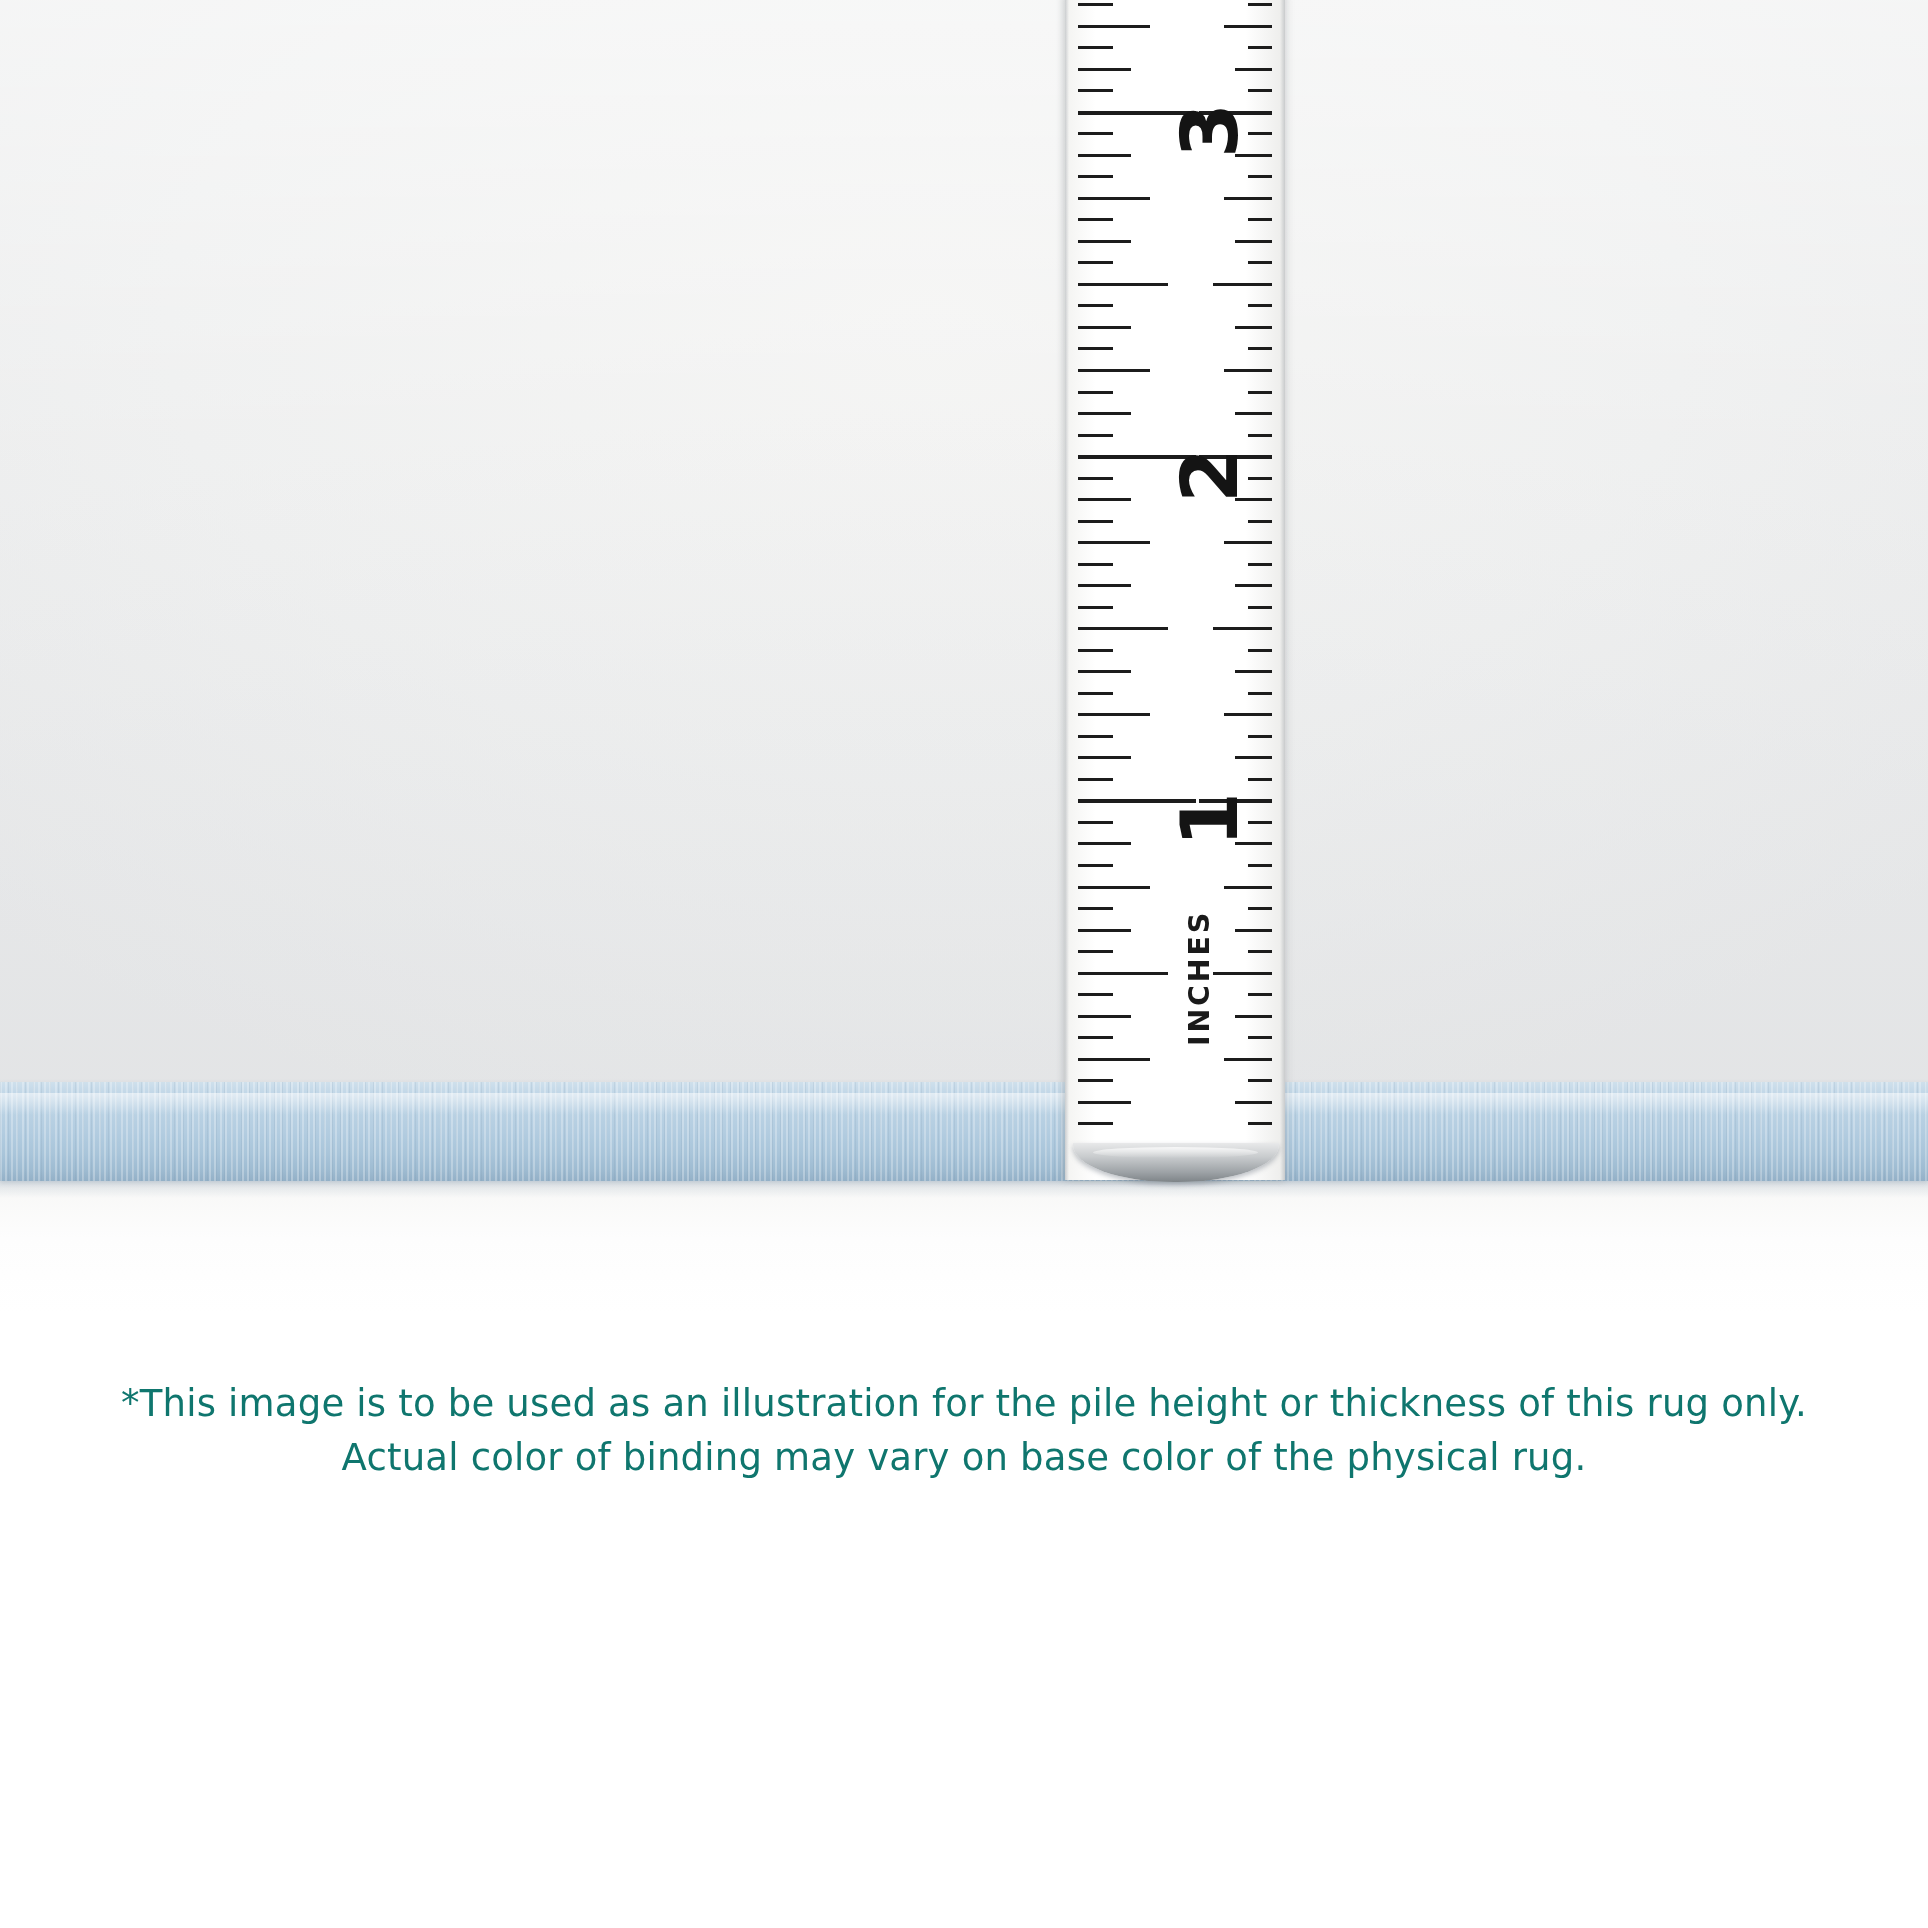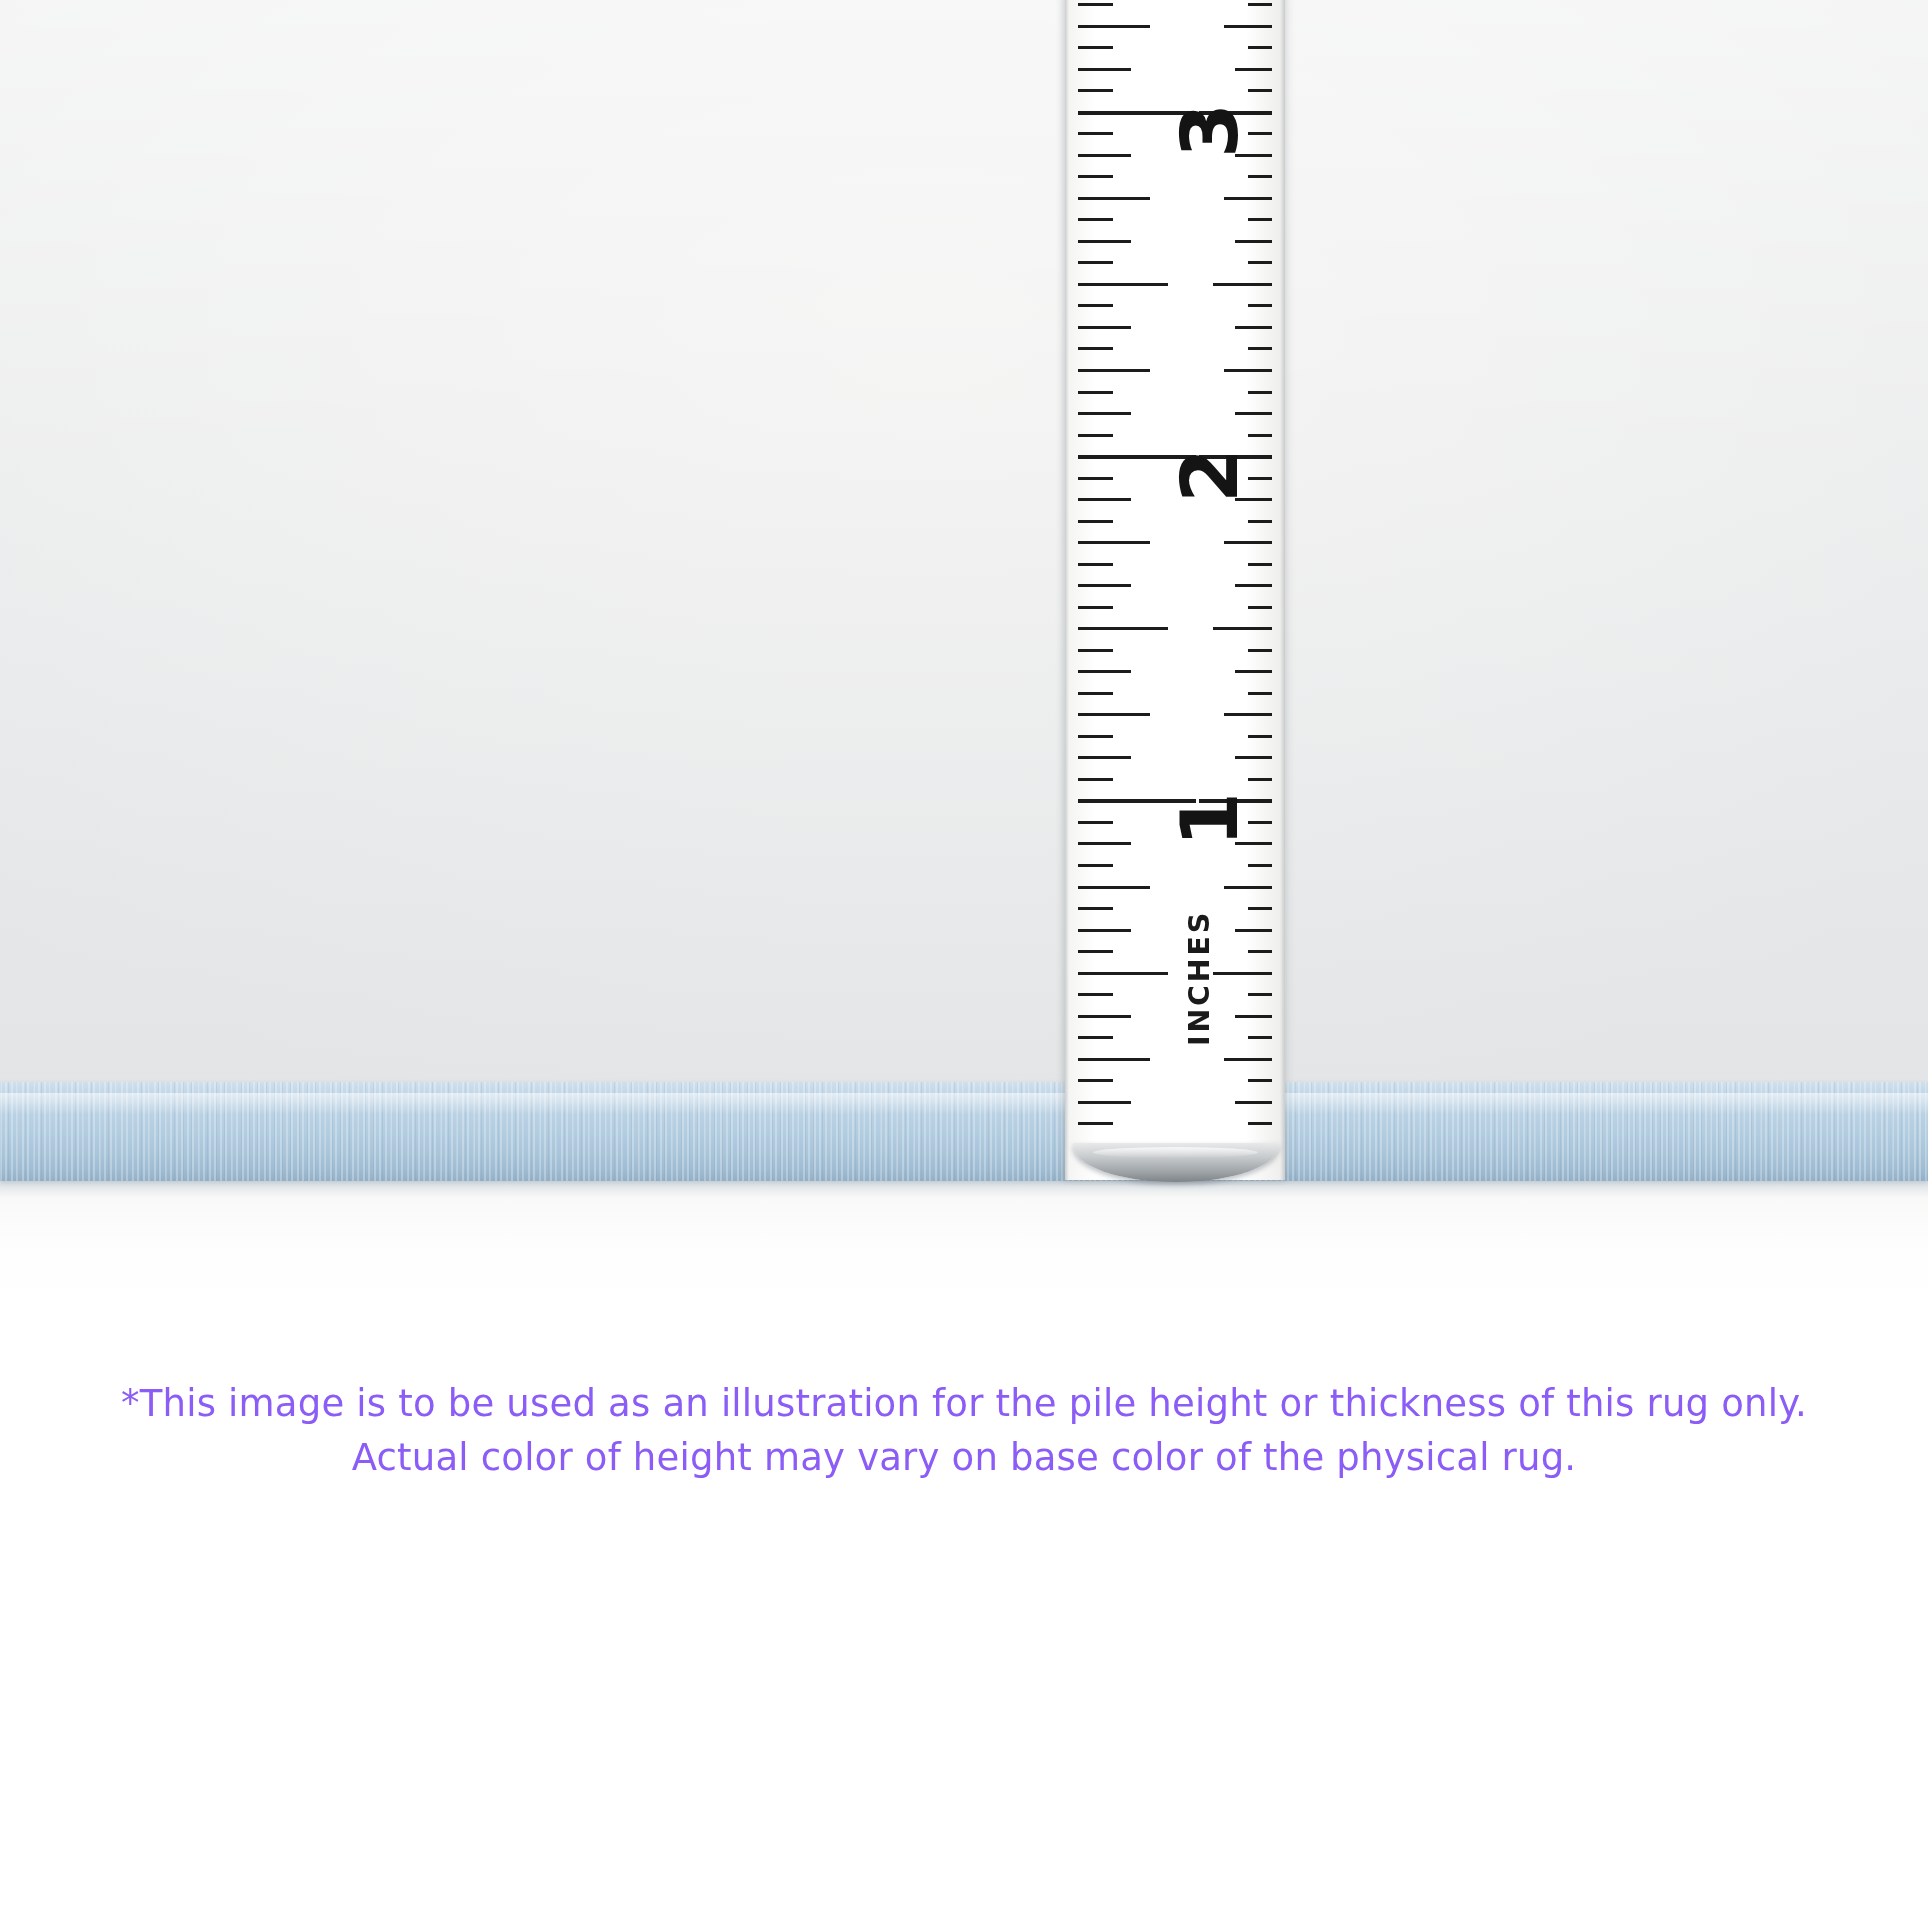"*This image is to be" .caption { color: #8b5cf6 -> #0f766e }
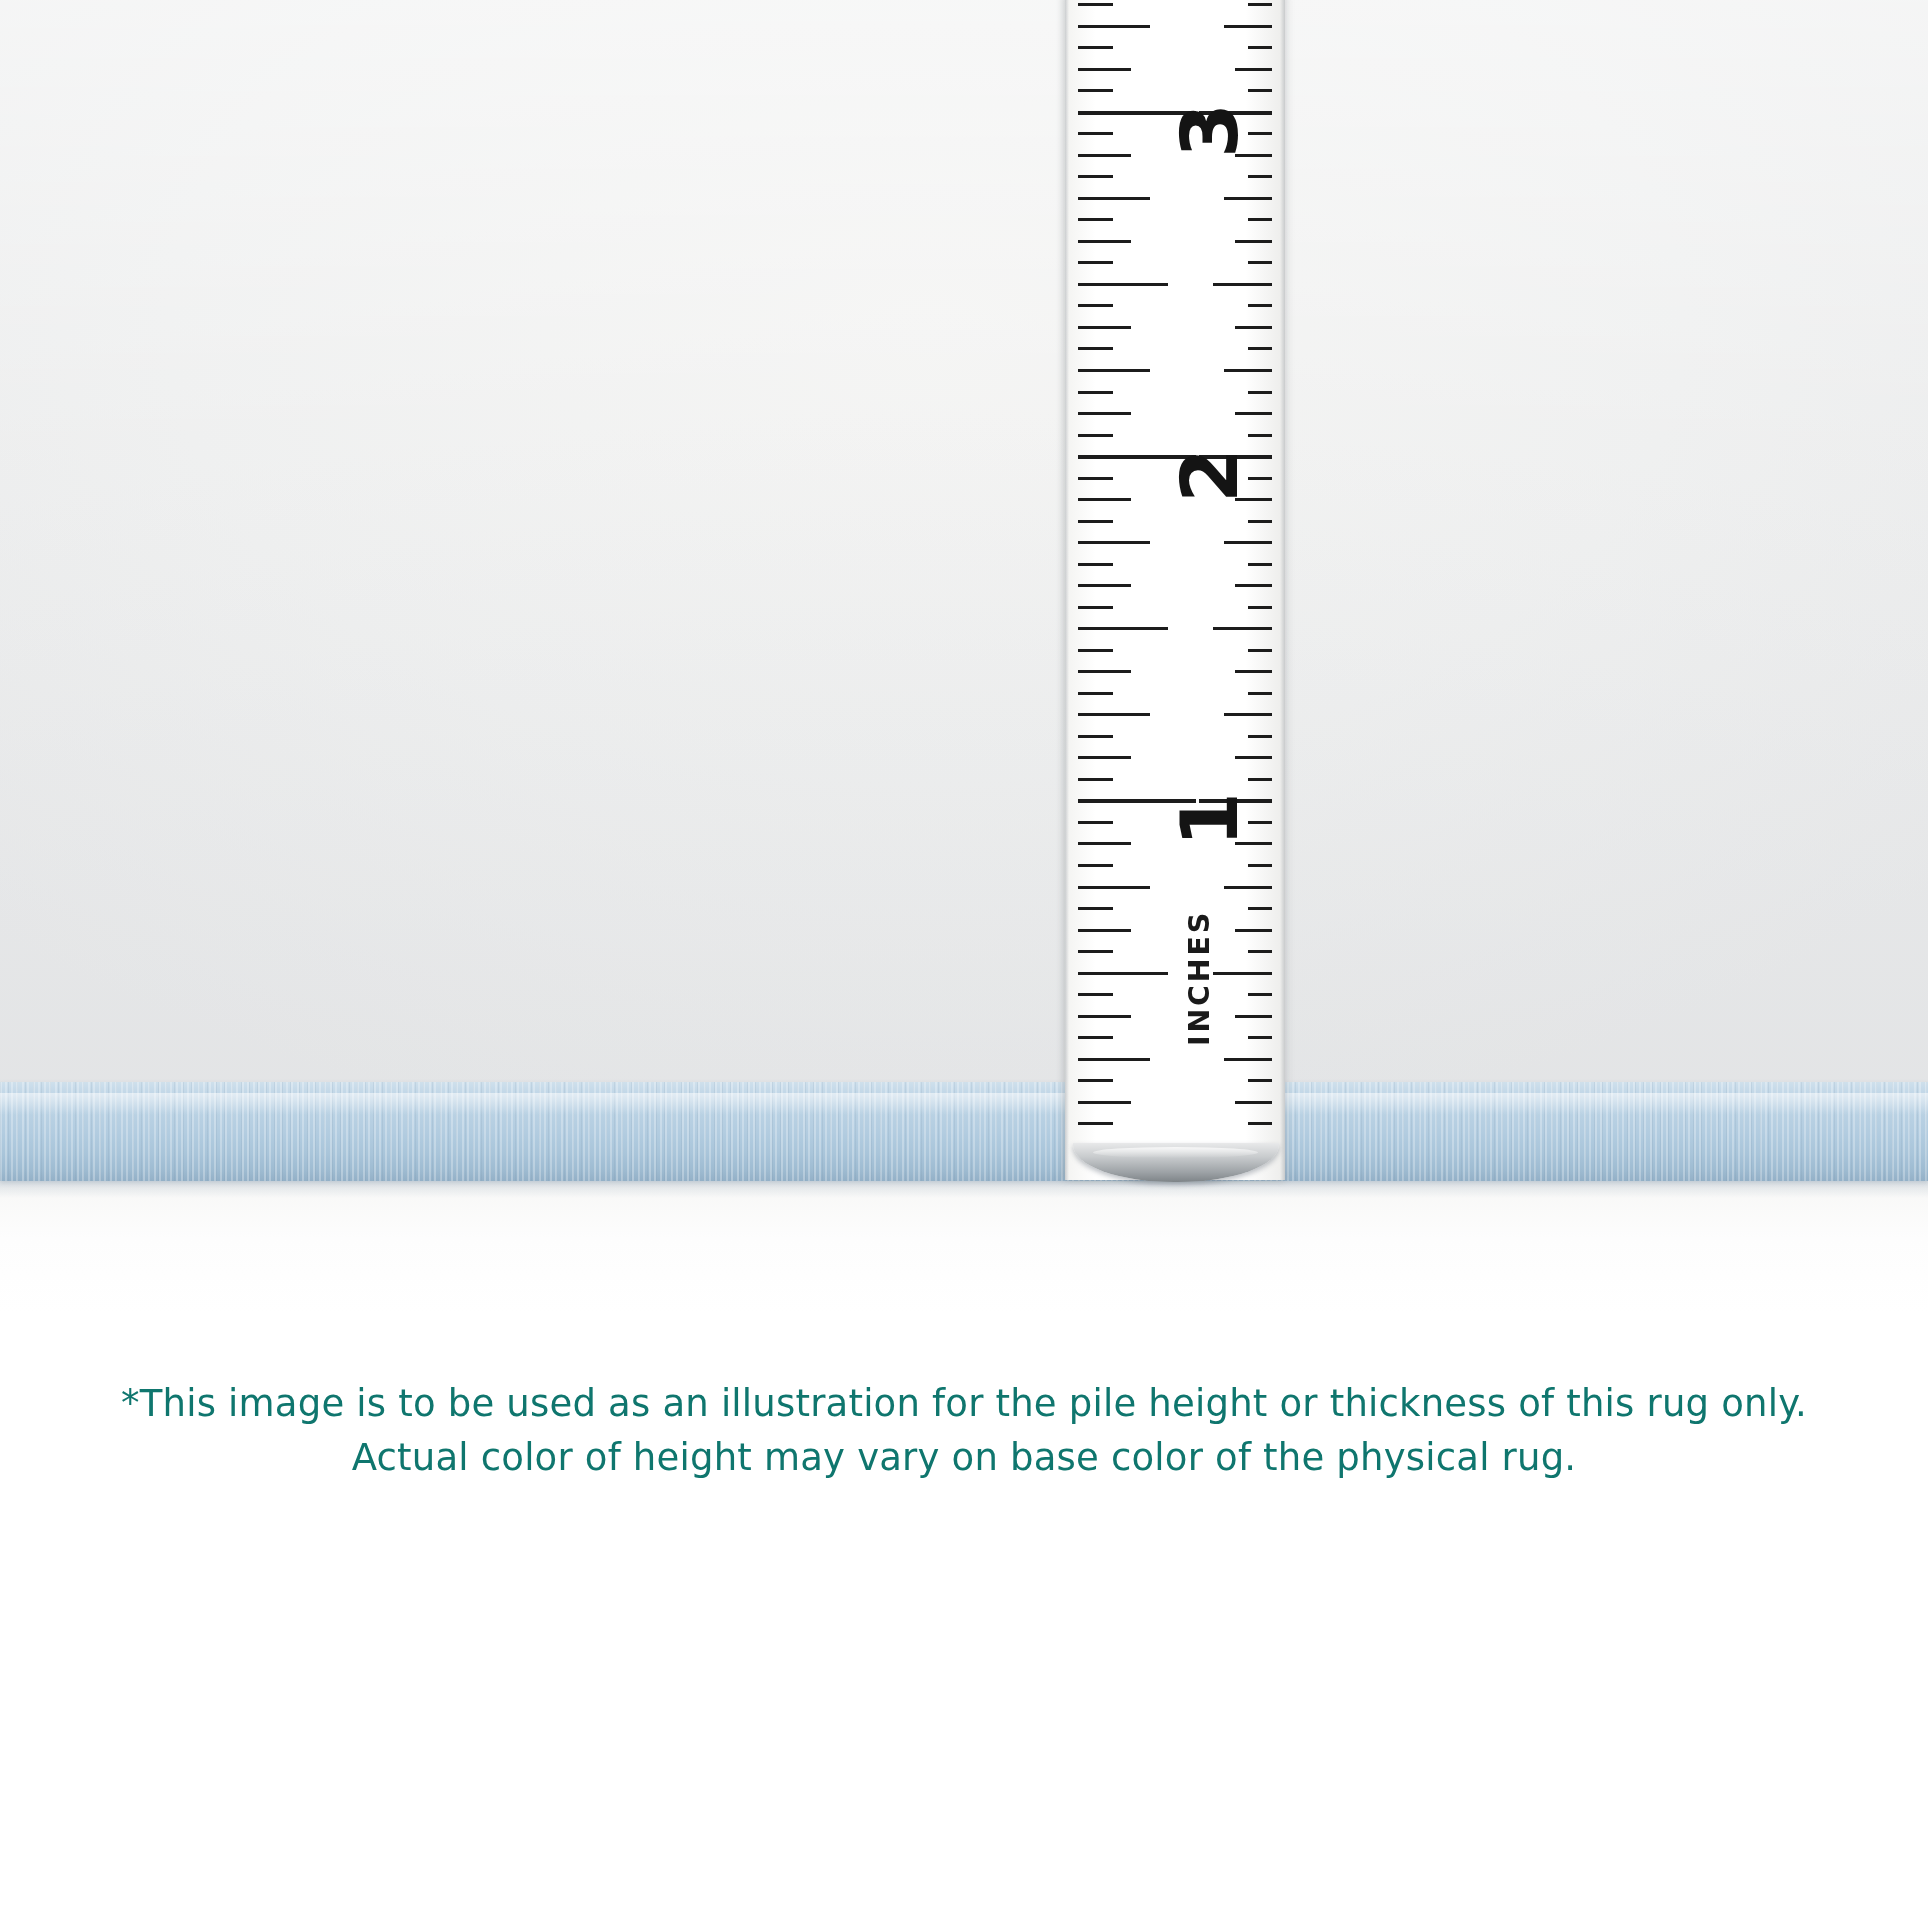"Actual color of height may" span.line { text: height -> binding }
